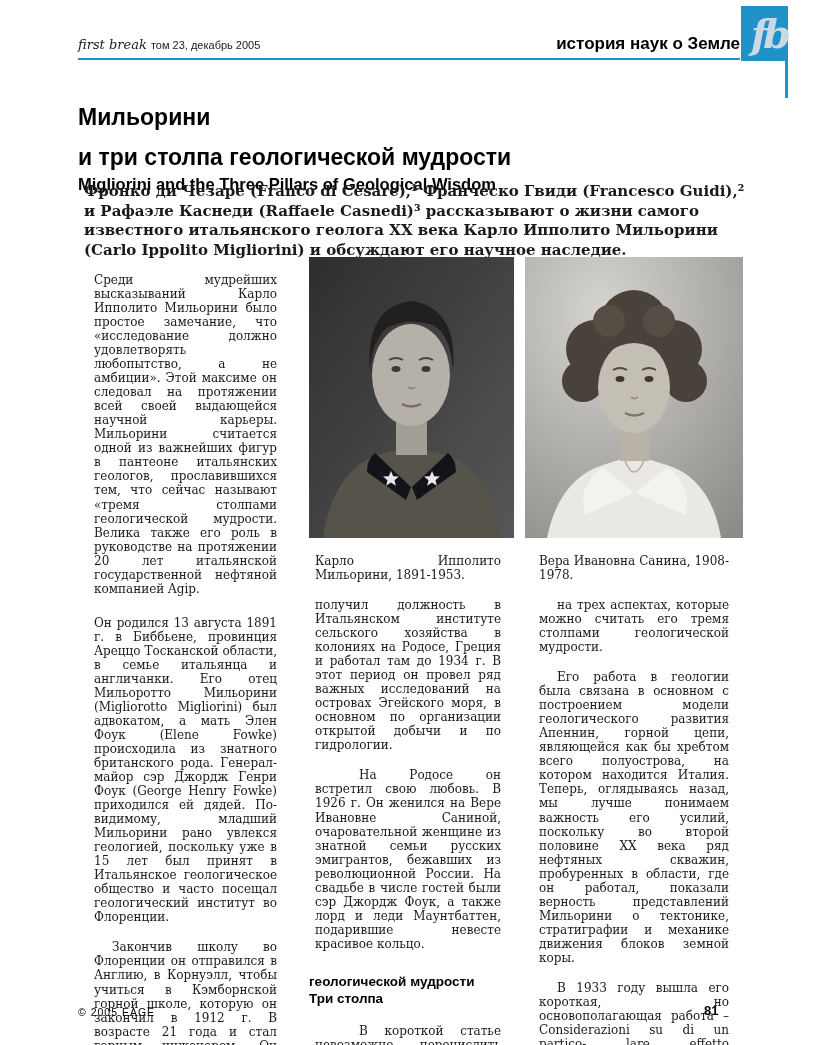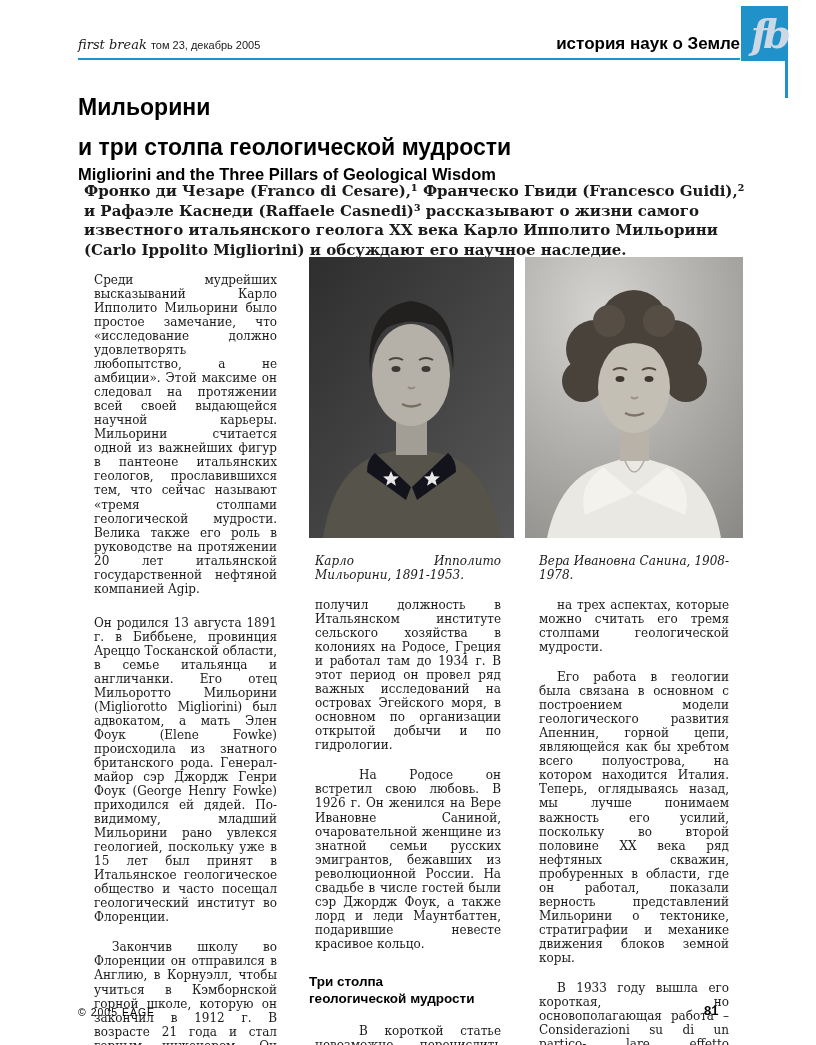"Мильорини" .title-l1 { margin: 8px 0 13px 0 -> 18px 0 13px 0 }
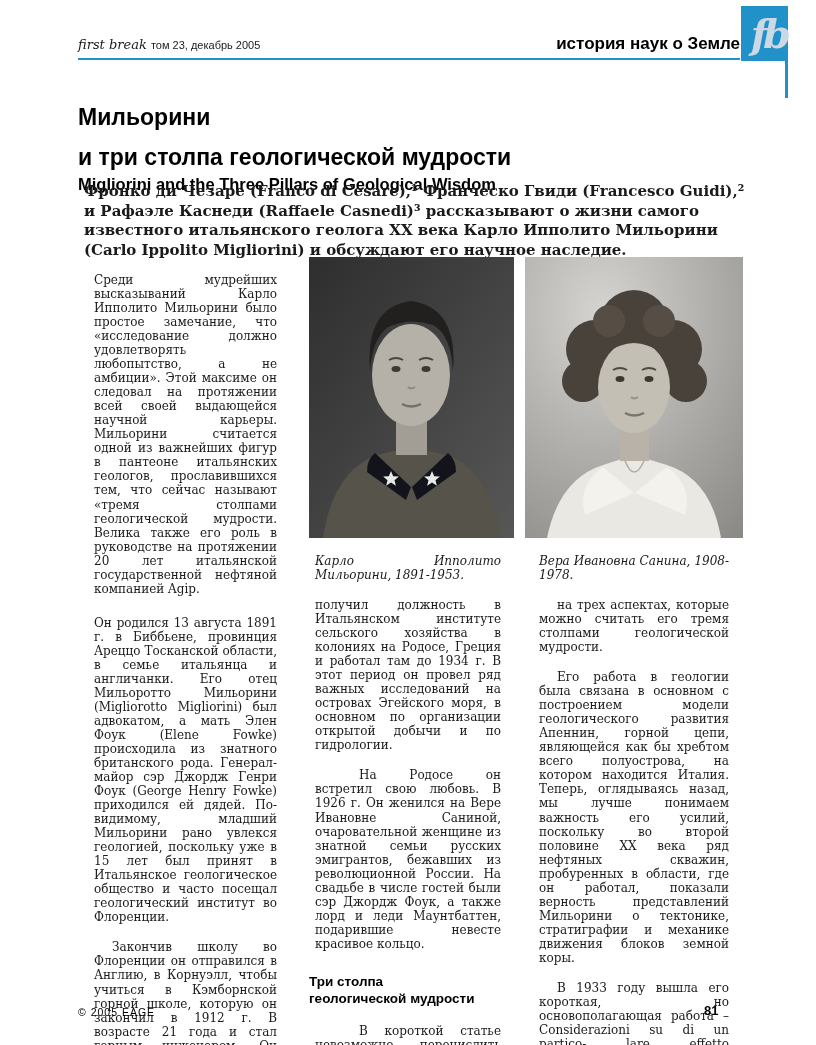"Карло Ипполито Мильорини, 1891-1953." .caption { font-style: italic -> none }
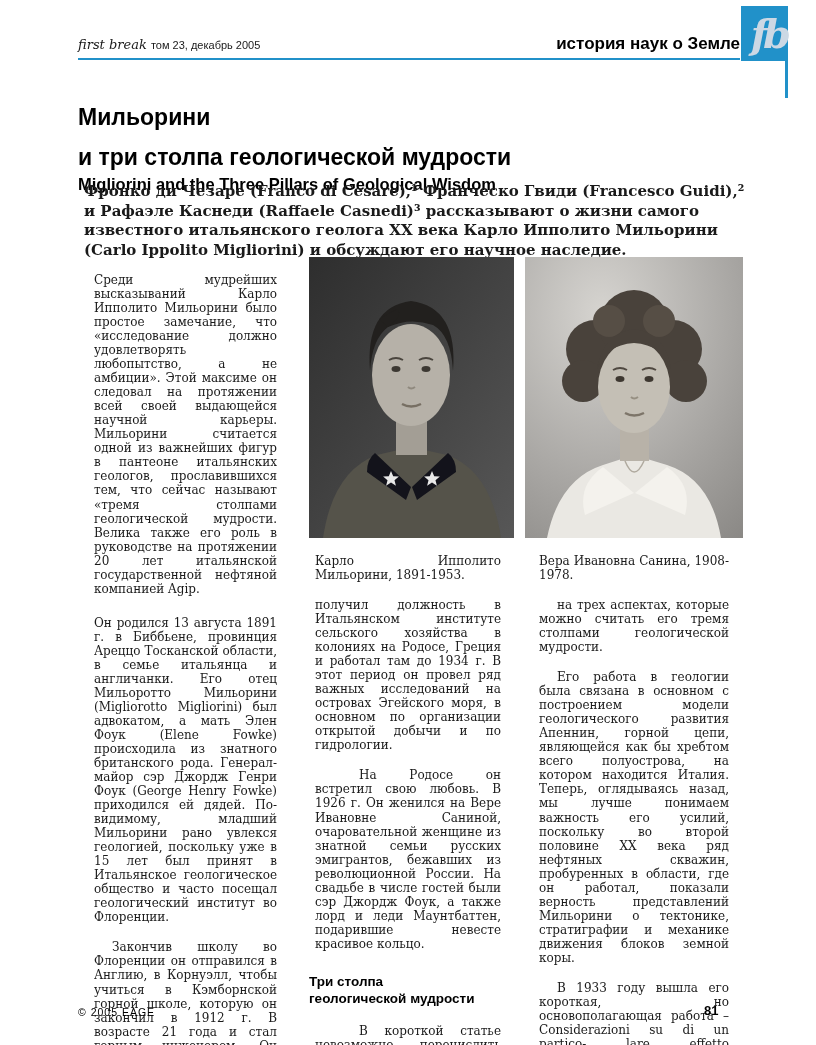"Три столпа" div { order: before "геологической мудрости" -> after "геологической мудрости" }
